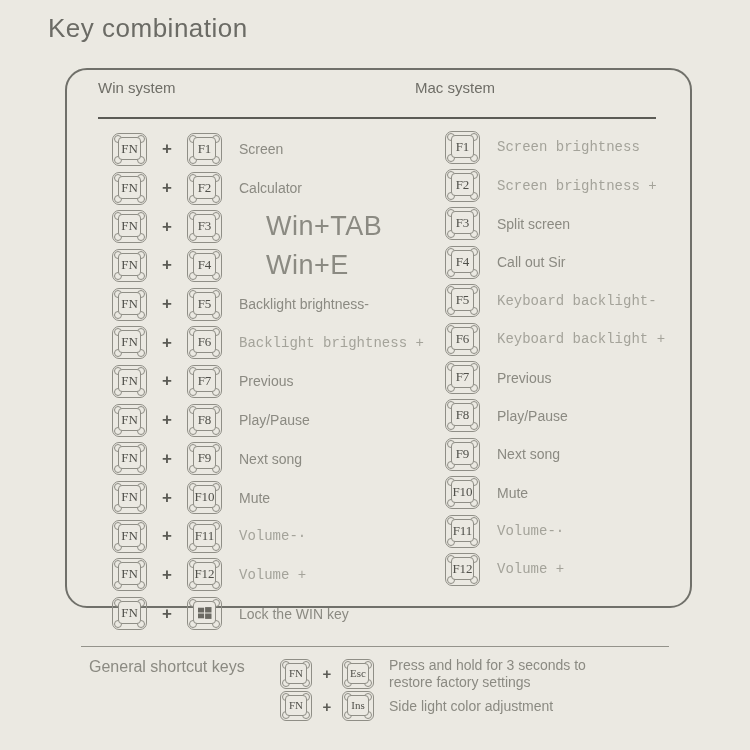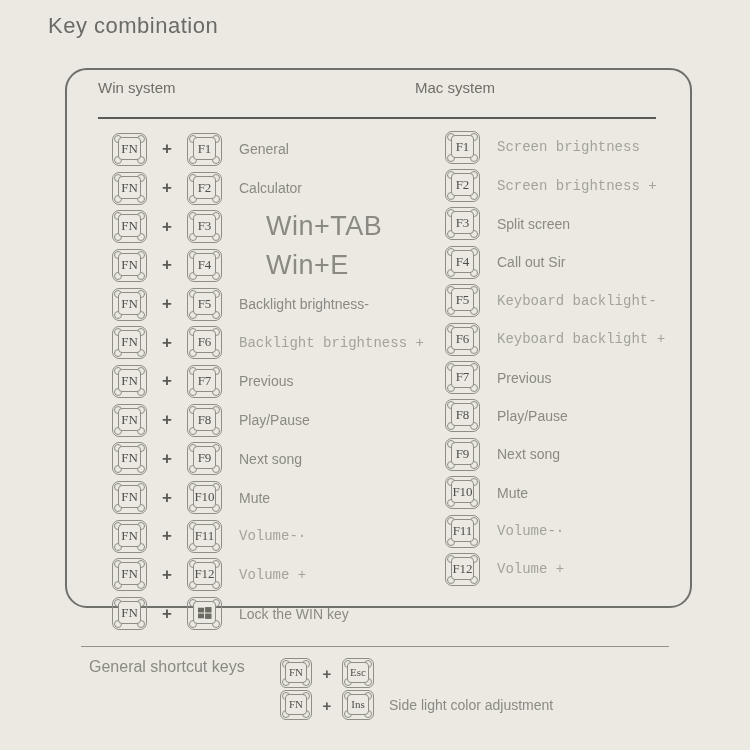"Key combination" .title { font-size: 22px -> 26px }
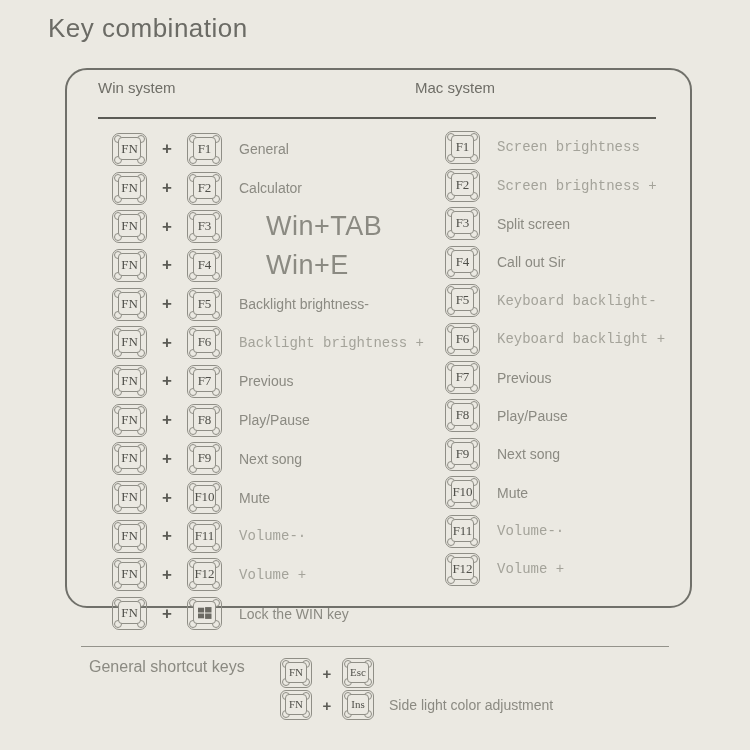"General" span.desc { text: General -> Screen }
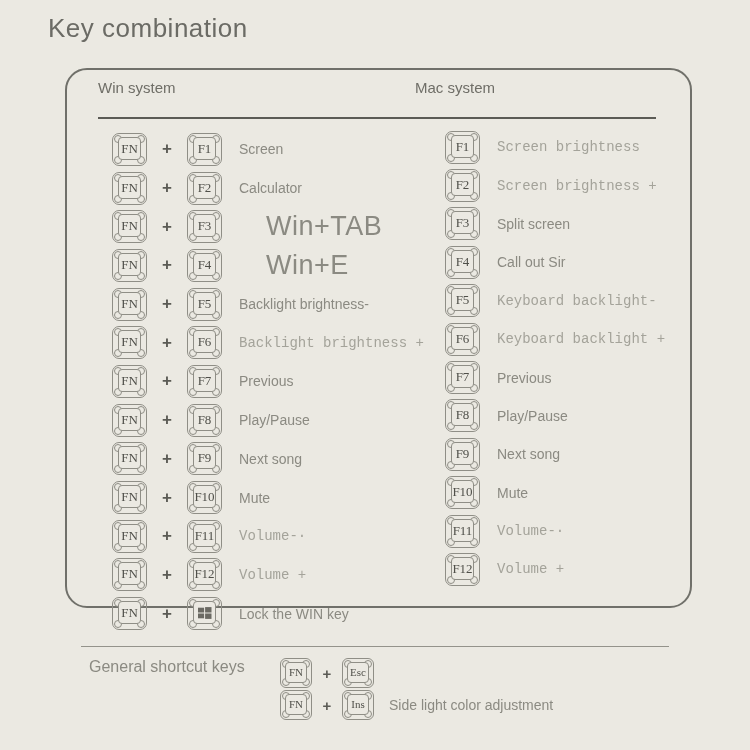"Press and hold for 3" span.gdesc { html: none -> <span>Press and hold for 3 seconds to restore factory settings</span> }
